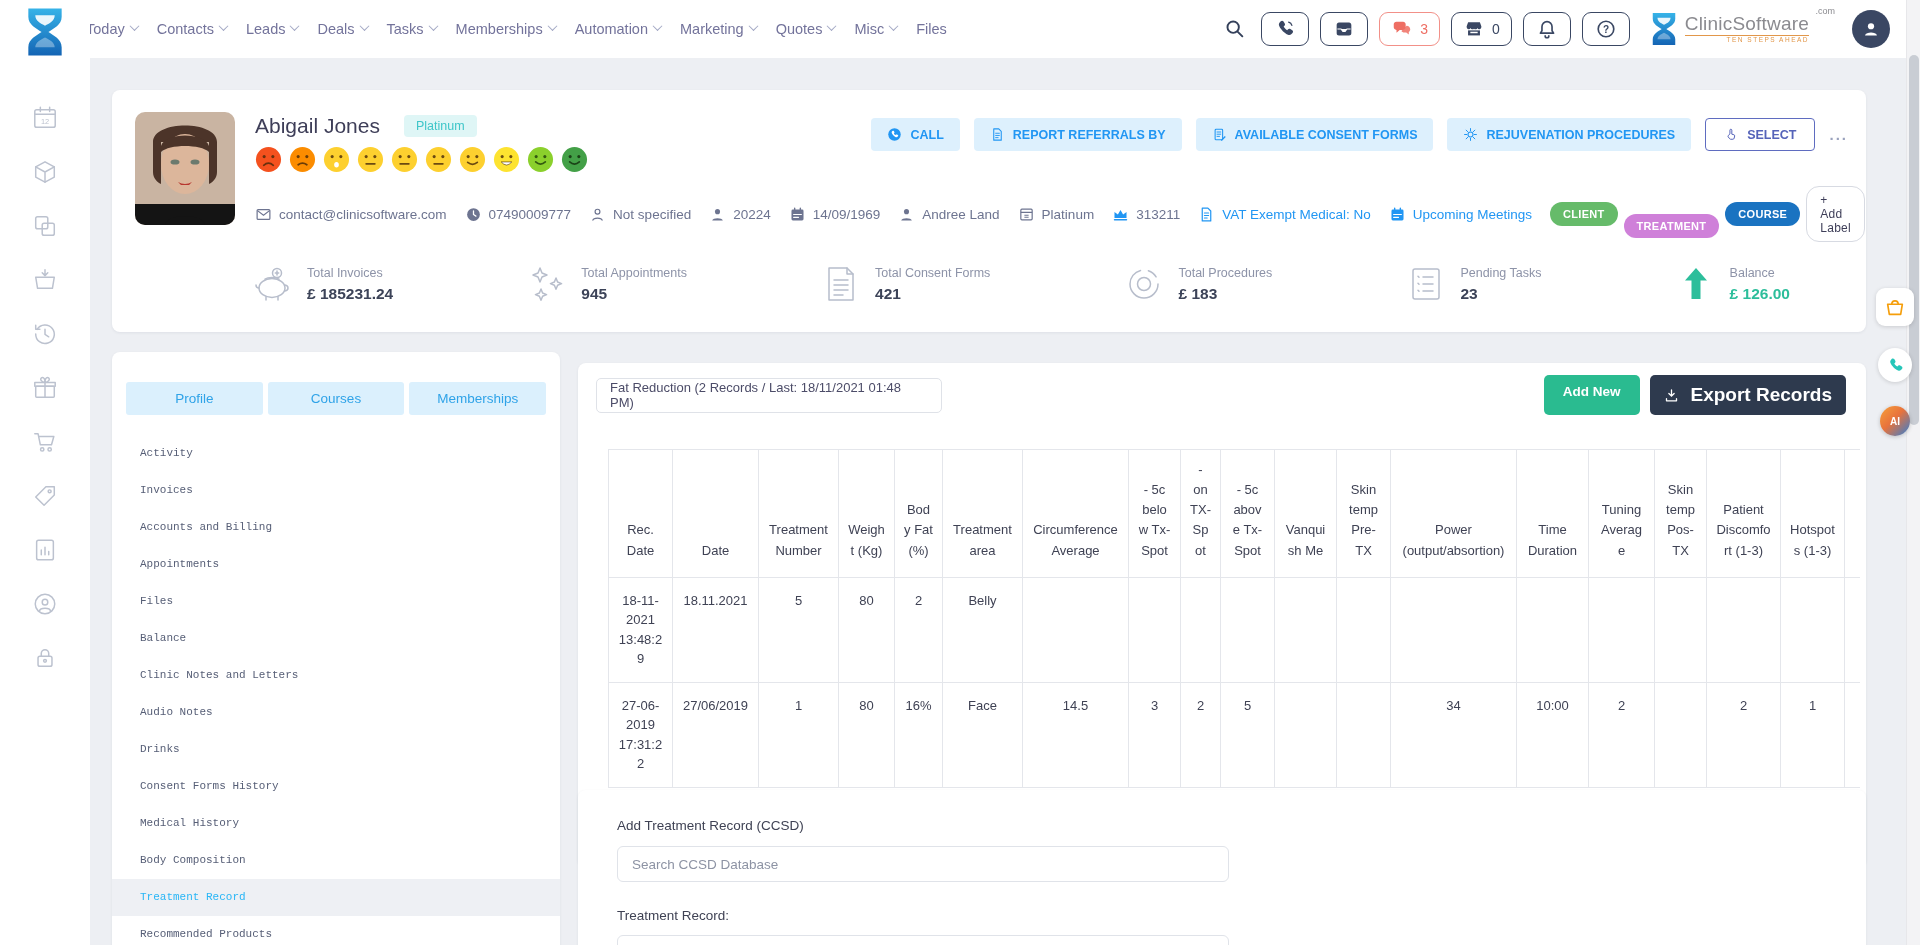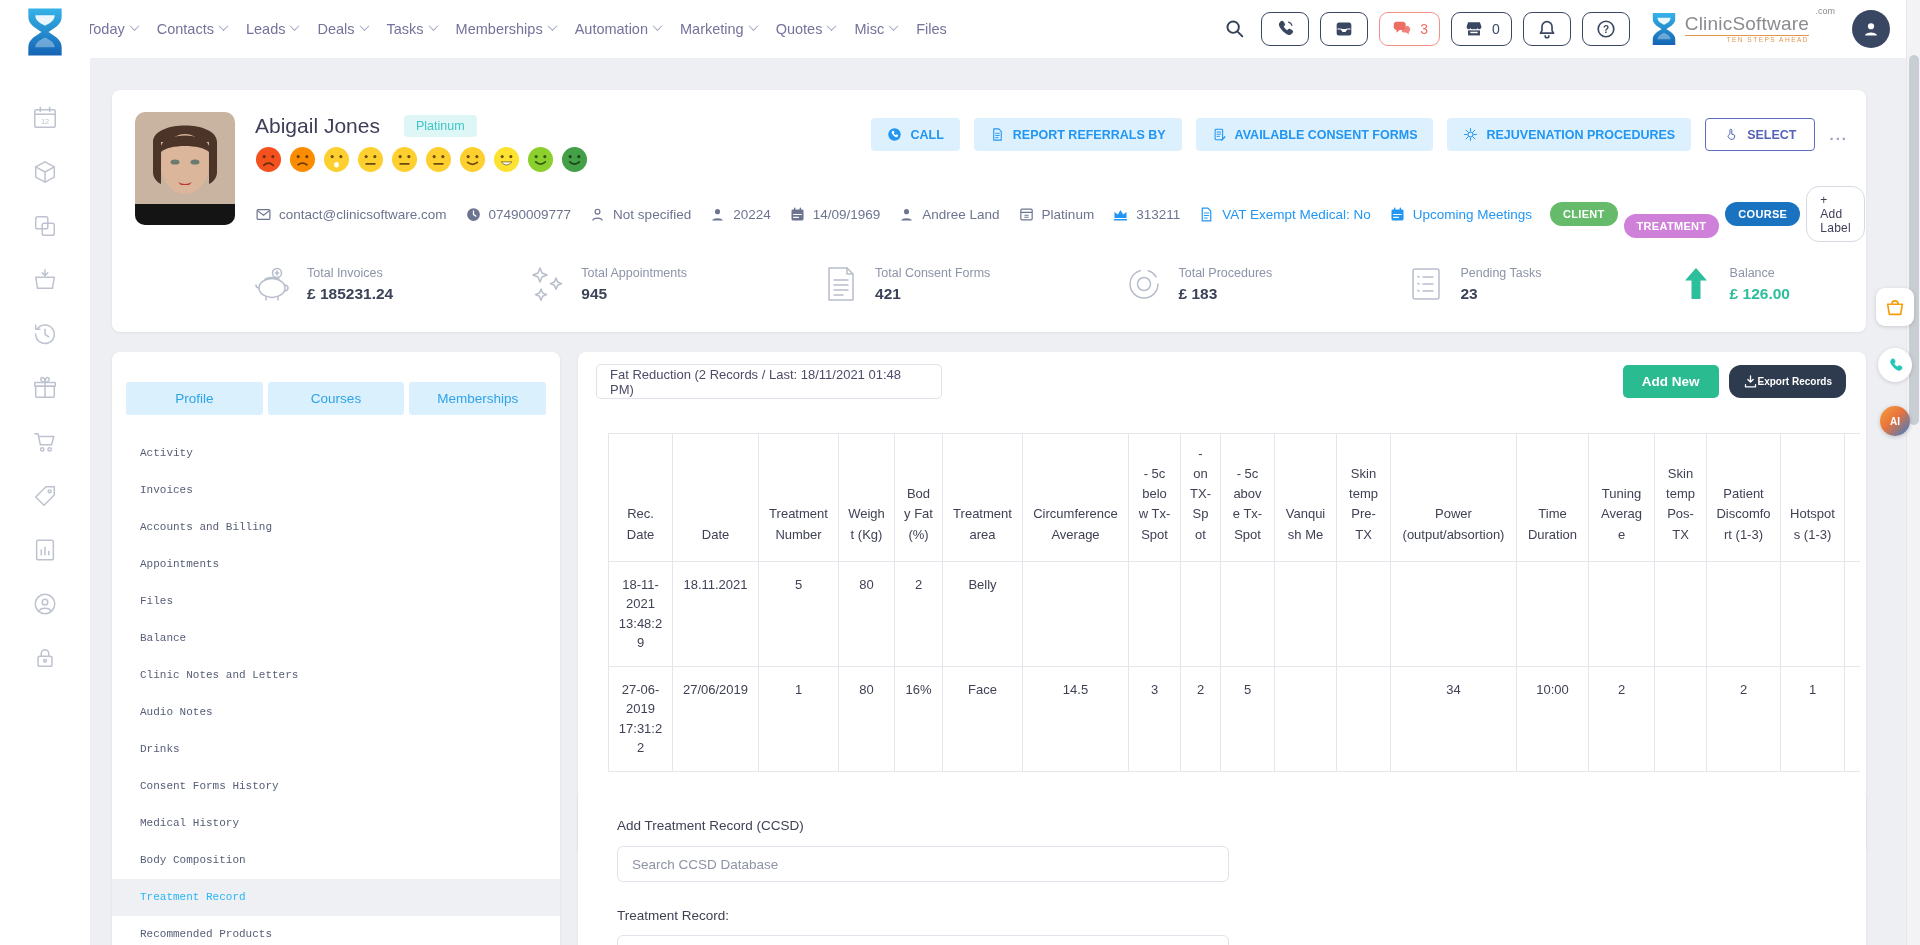"Fat Reduction (2 Records /" #records-card { top: 352px -> 363px }
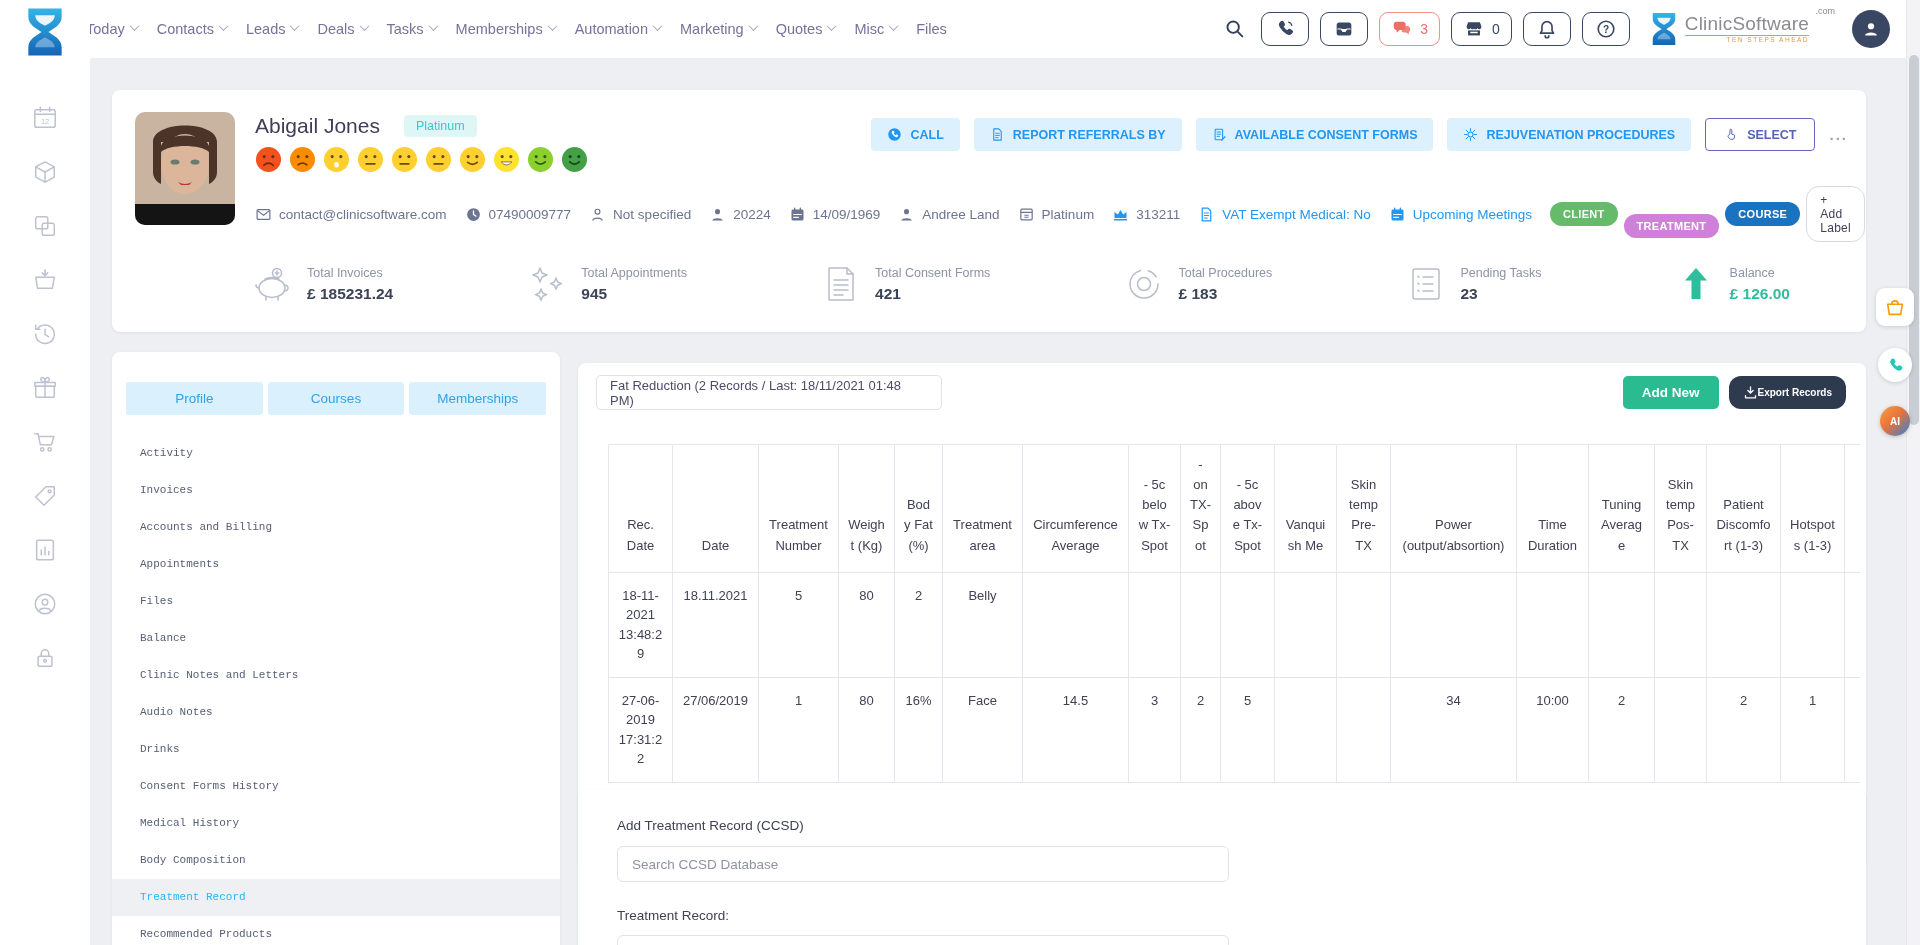"Export Records" .btn-export { border-radius: 12px -> 5px; font-size: 10px -> 19px; gap: 0 -> 12px }
